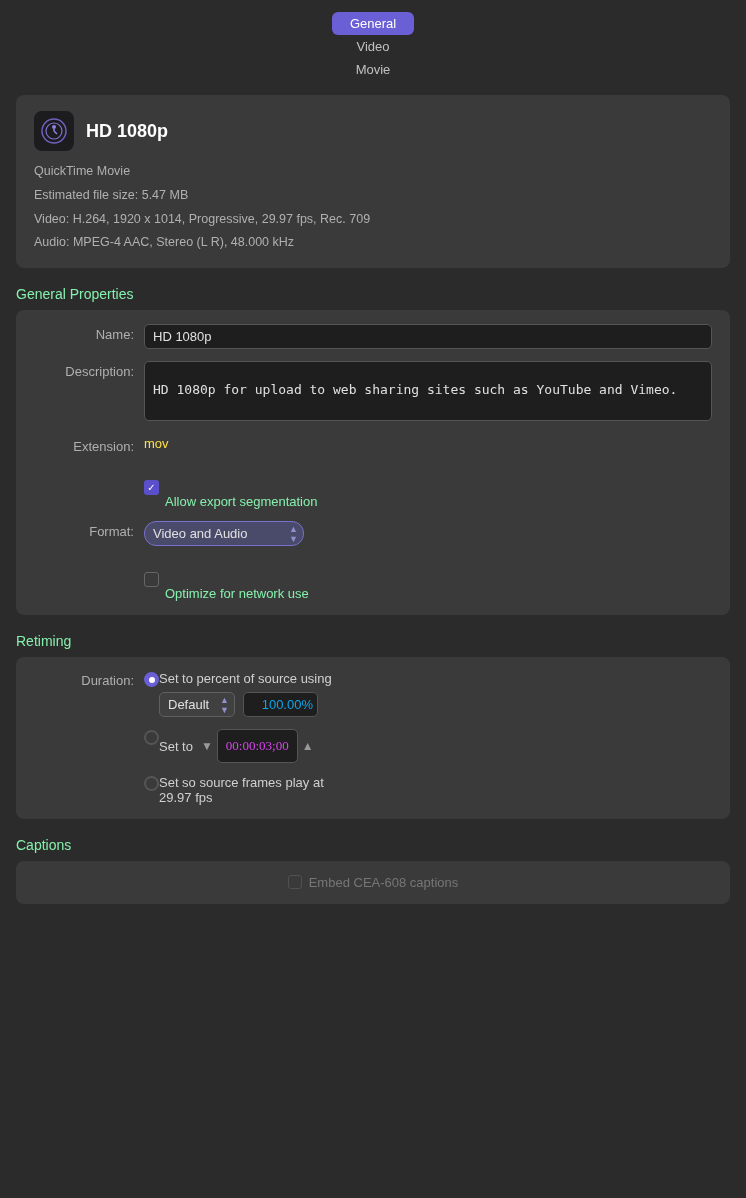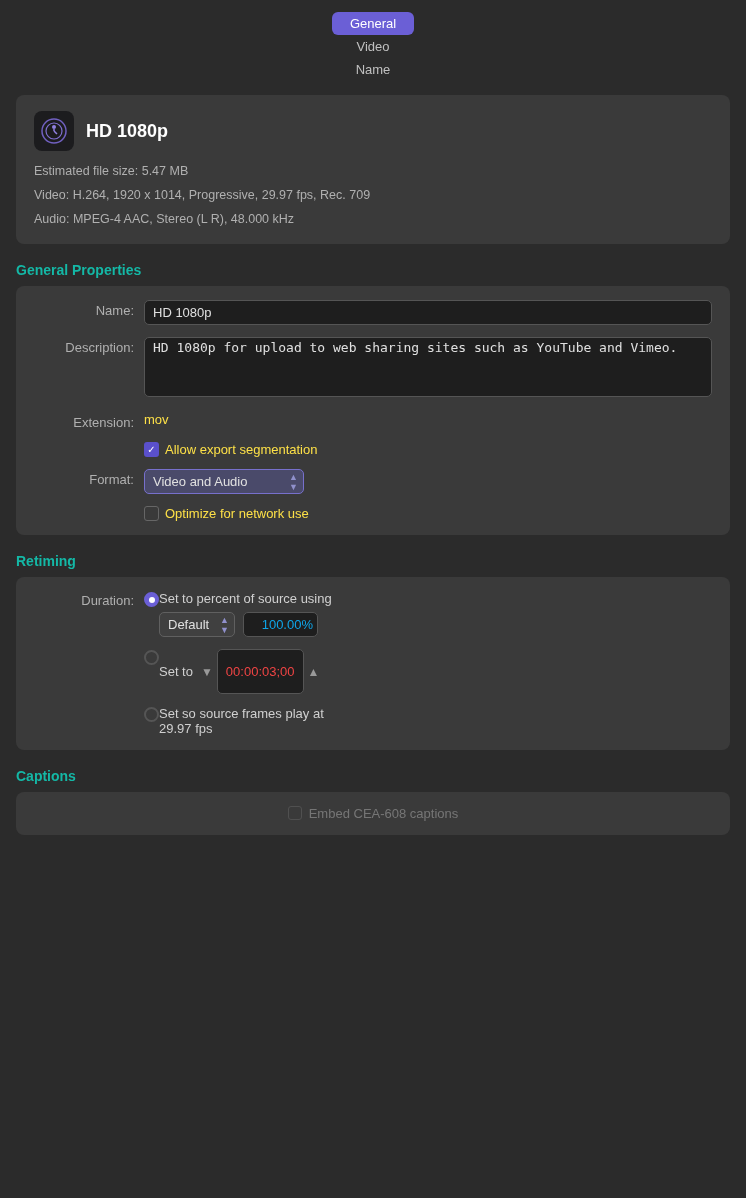"Name" button.tab-btn { text: Name -> Movie }
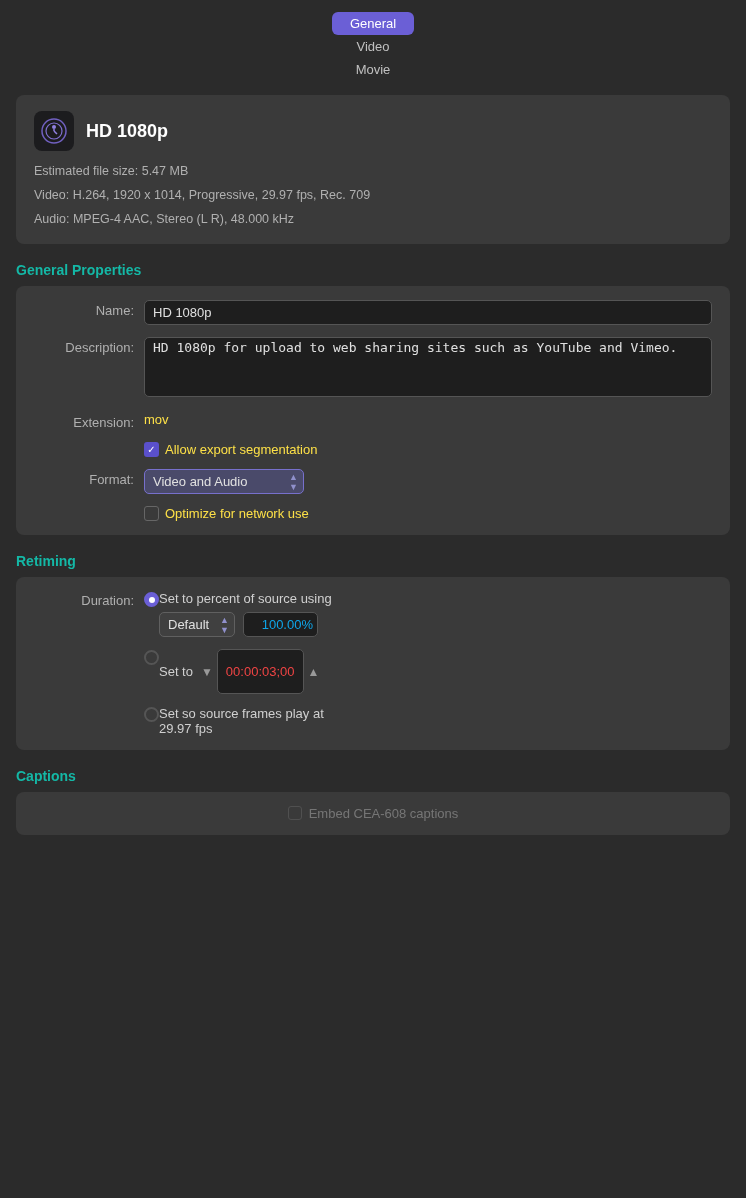"QuickTime Movie" div.summary-line { html: none -> <div>QuickTime Movie</div> }
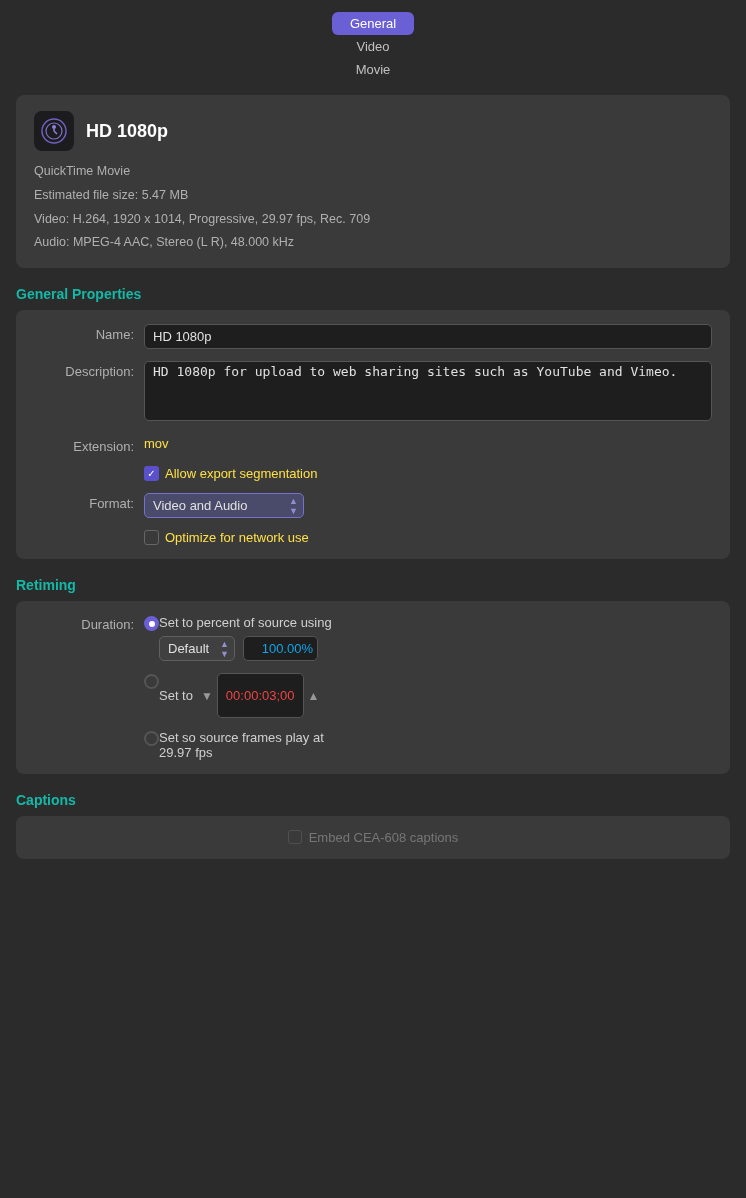"General Properties" .section-label { color: #14b8a6 -> #86efac; font-weight: 700 -> 400 }
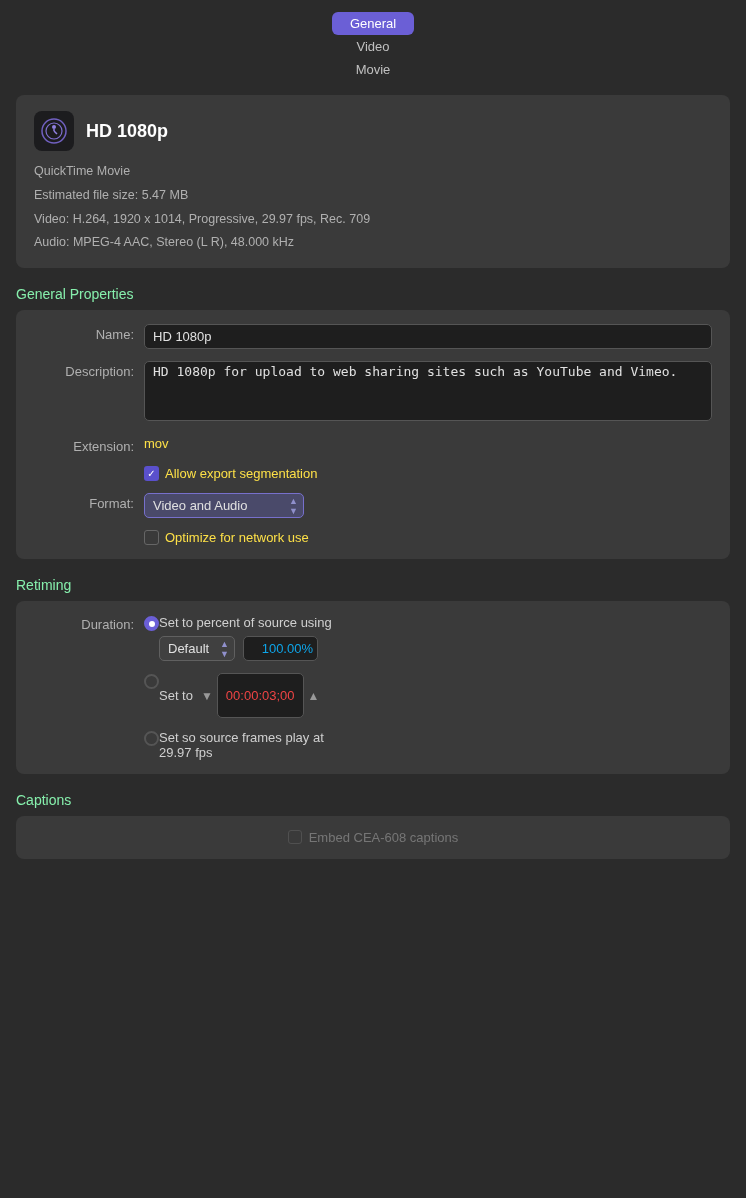"HD 1080p for upload to" .textarea-input { padding: 0 8px -> 18px 8px }
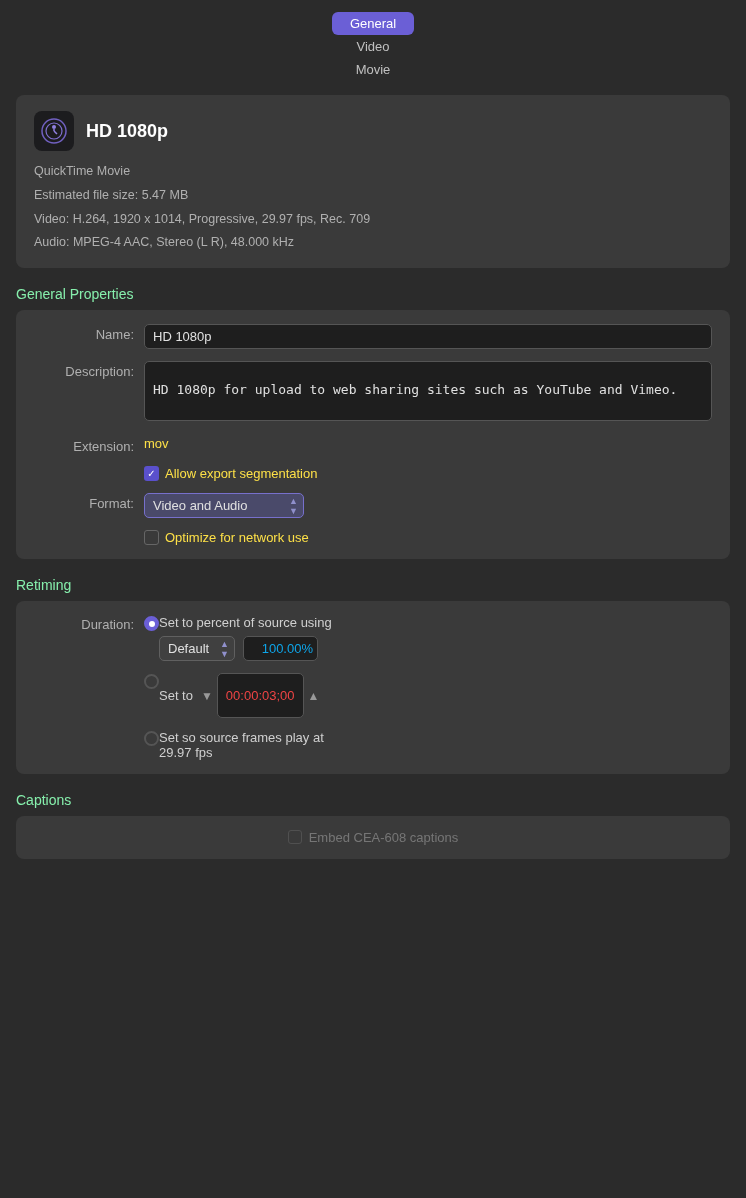"Allow export segmentation" .checkbox-label { color: #fde047 -> #86efac; margin-top: none -> 28px }
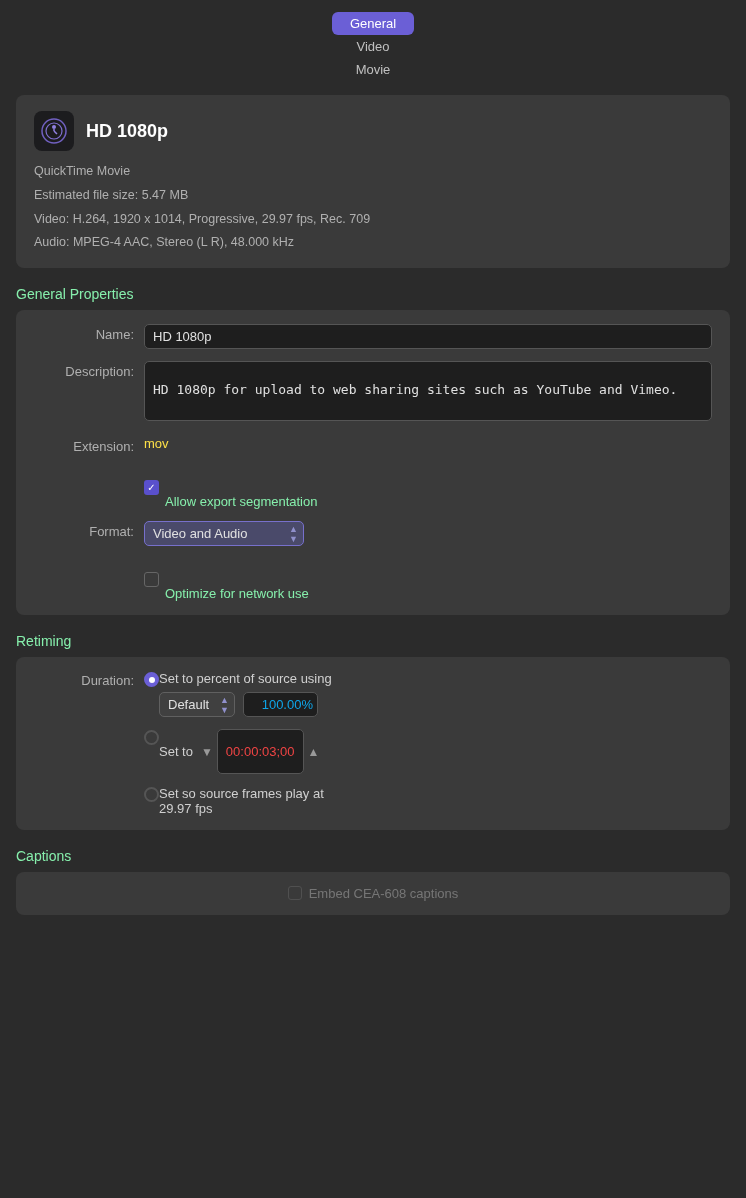"Video and Audio" .select-dropdown { border-radius: 5px -> 12px }
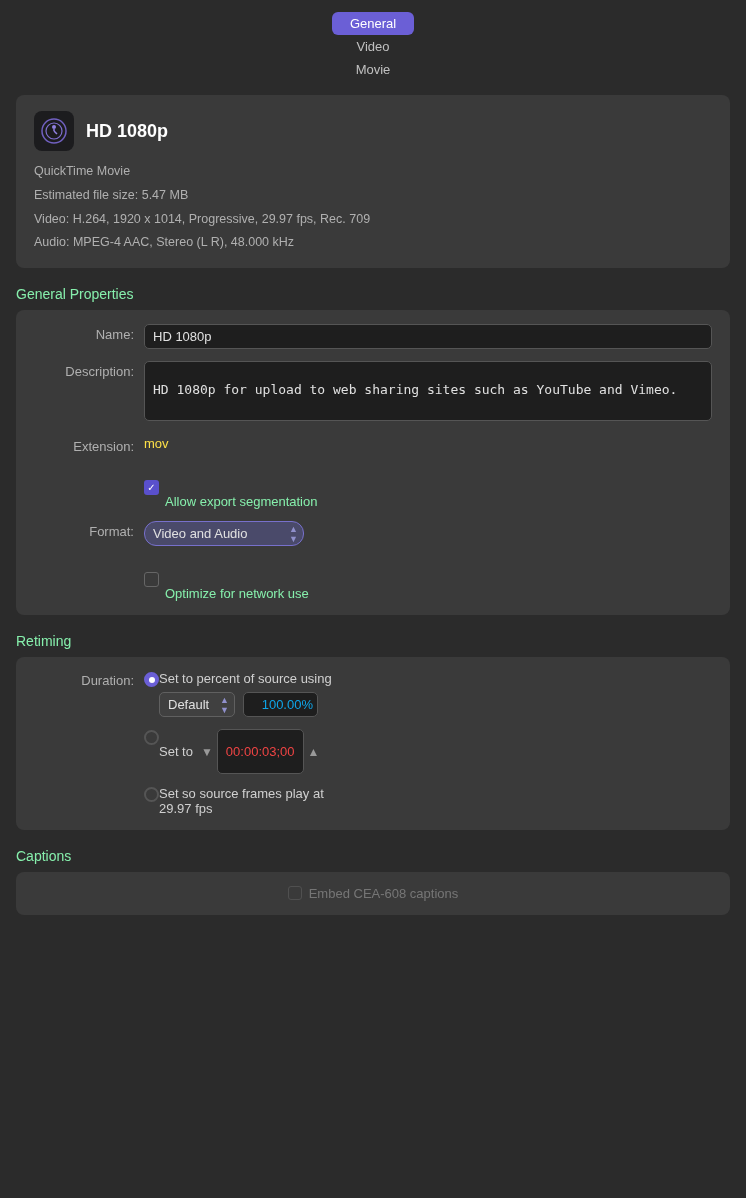"00:00:03;00" .timecode-display { color: #ef4444 -> #d946ef; font-family: Liberation Sans, sans-serif -> Liberation Serif, serif; padding: 14px 8px -> 8px 8px }
